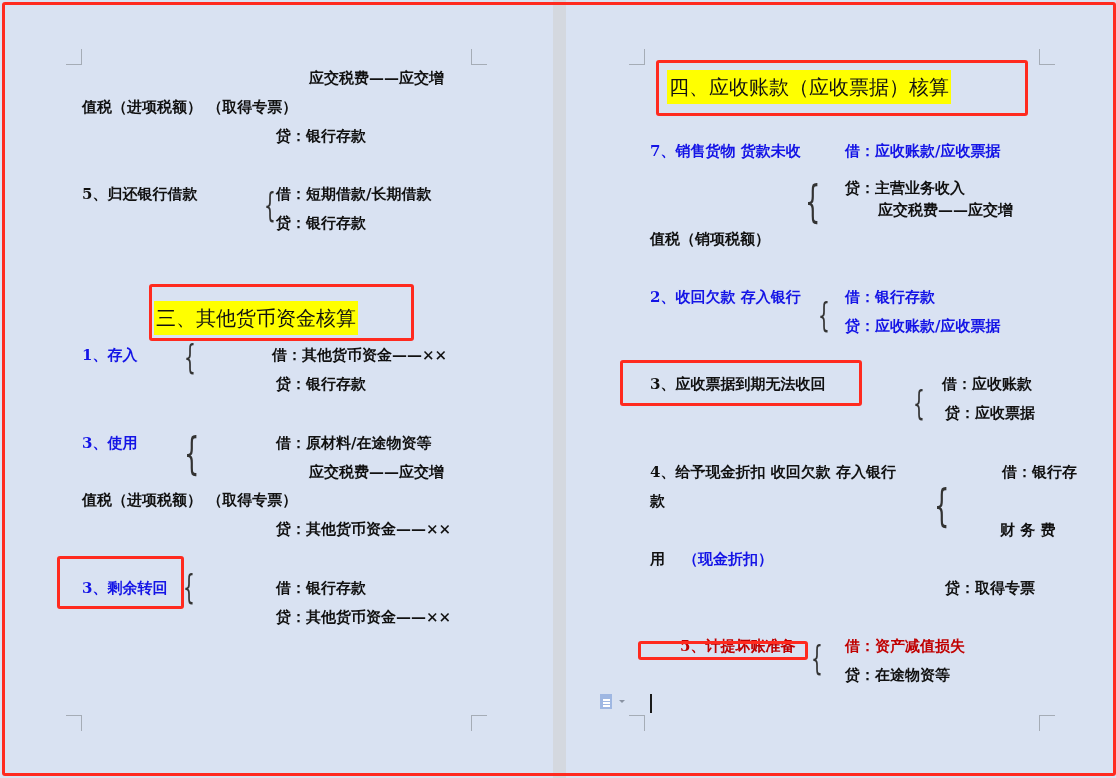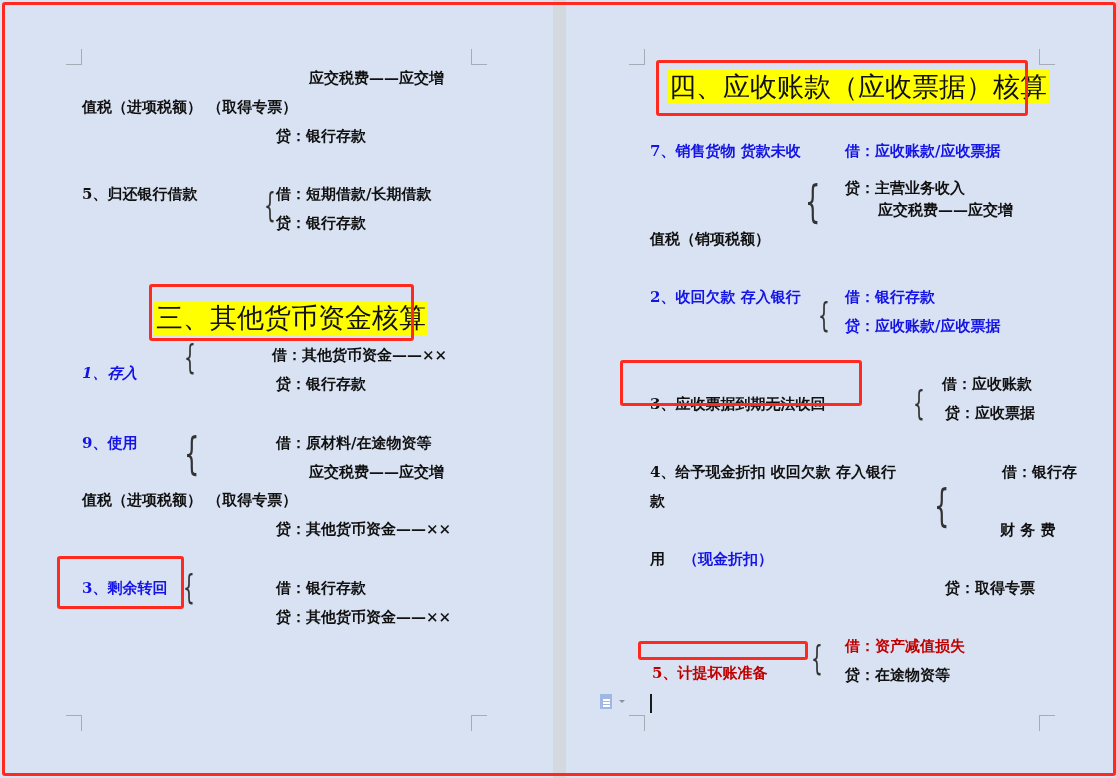"四、应收账款（应收票据）核算" .heading { font-size: 27px -> 20px }
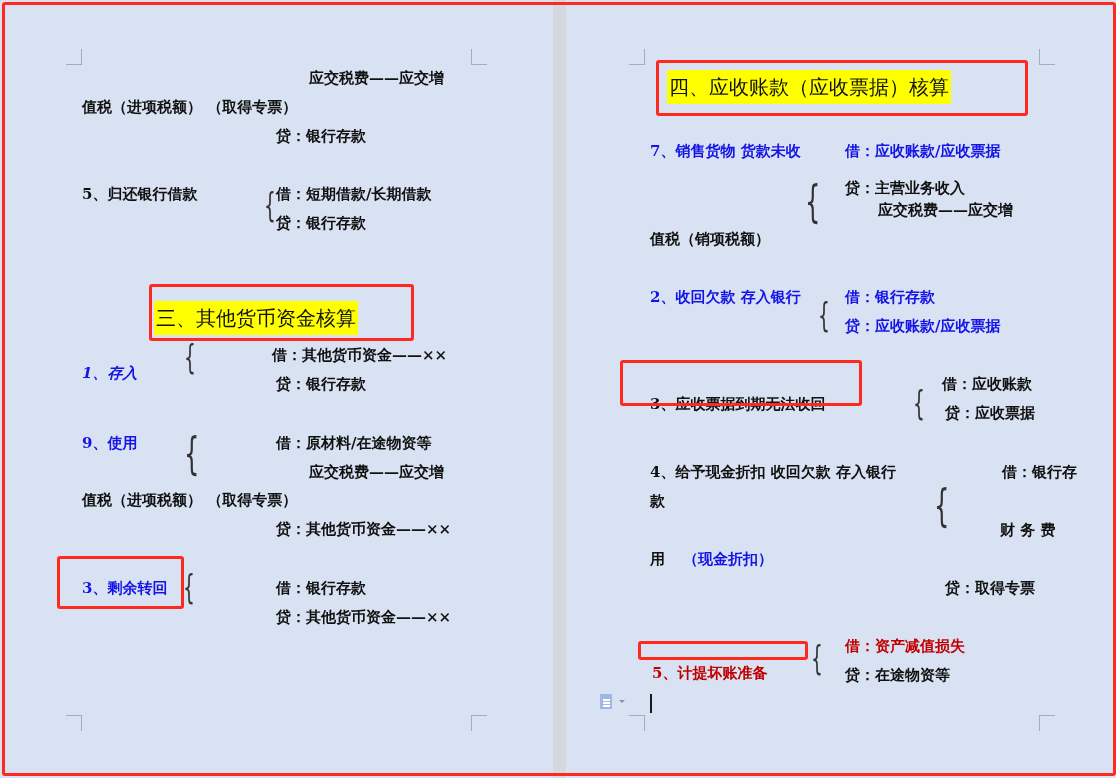"1、存入" div.t { font-style: italic -> none; top: 363px -> 345px }
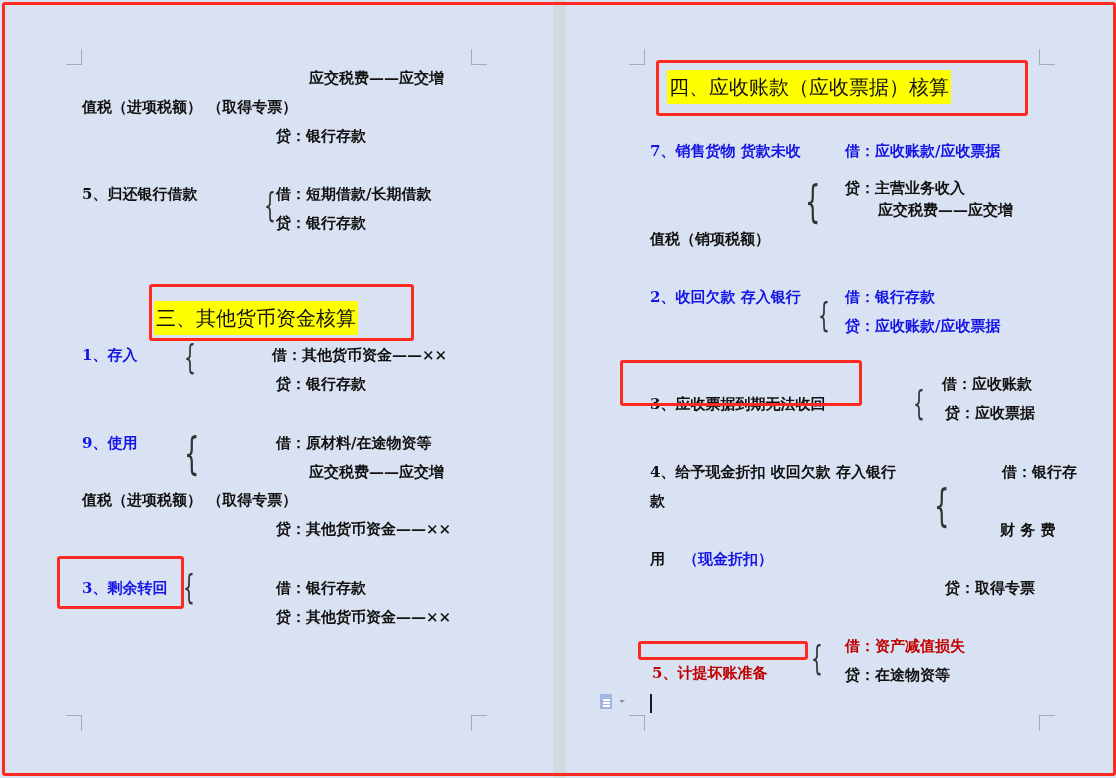"3、应收票据到期无法收回" div.t { margin-top: 20px -> none }
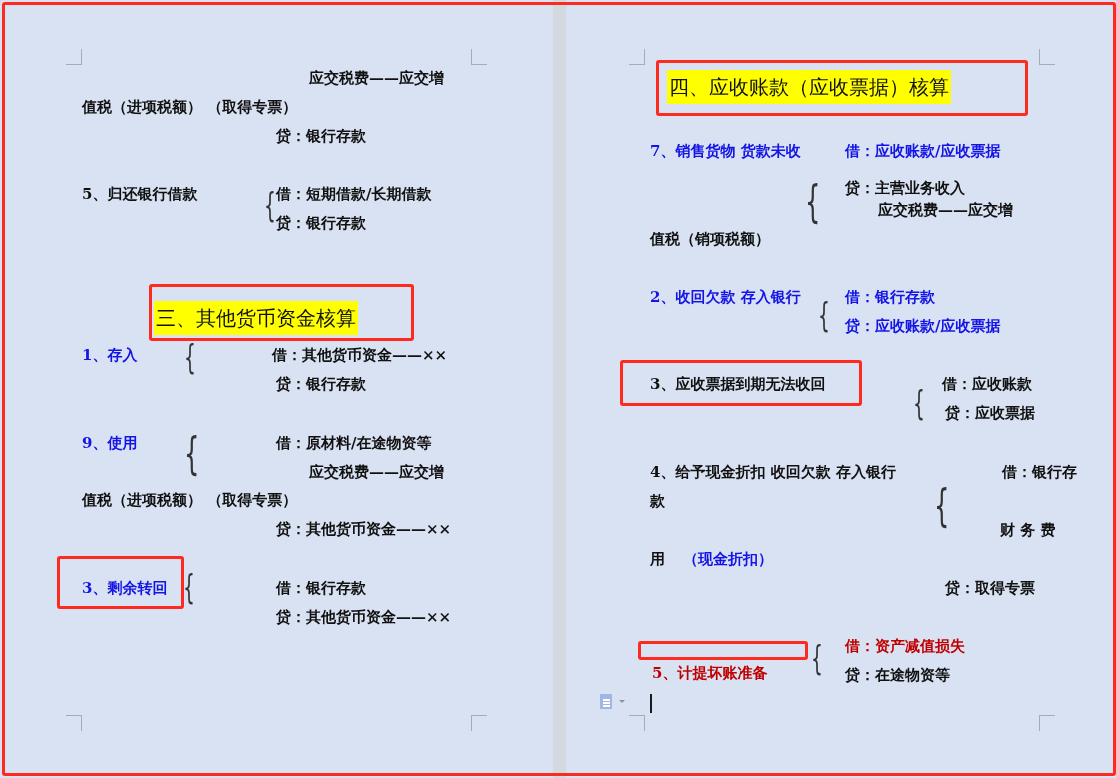"9、使用" div.t { text: 9 -> 3 }
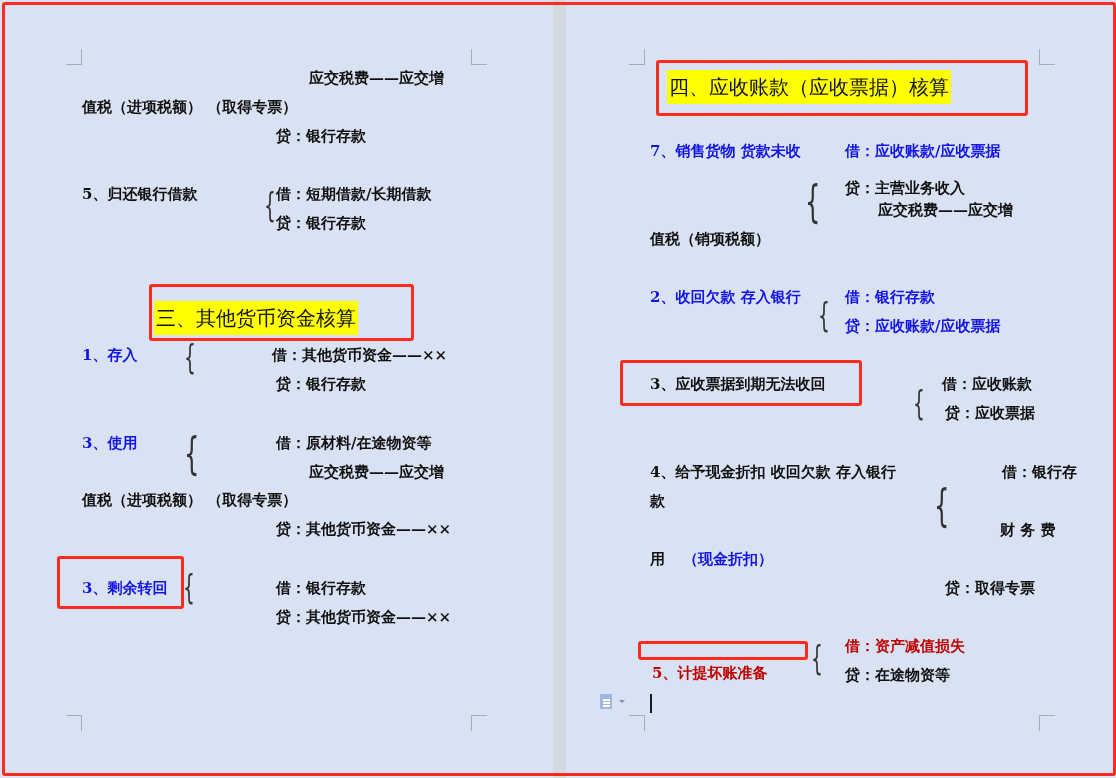"5、计提坏账准备" div.t { left: 652px -> 680px; margin-top: 27px -> none }
